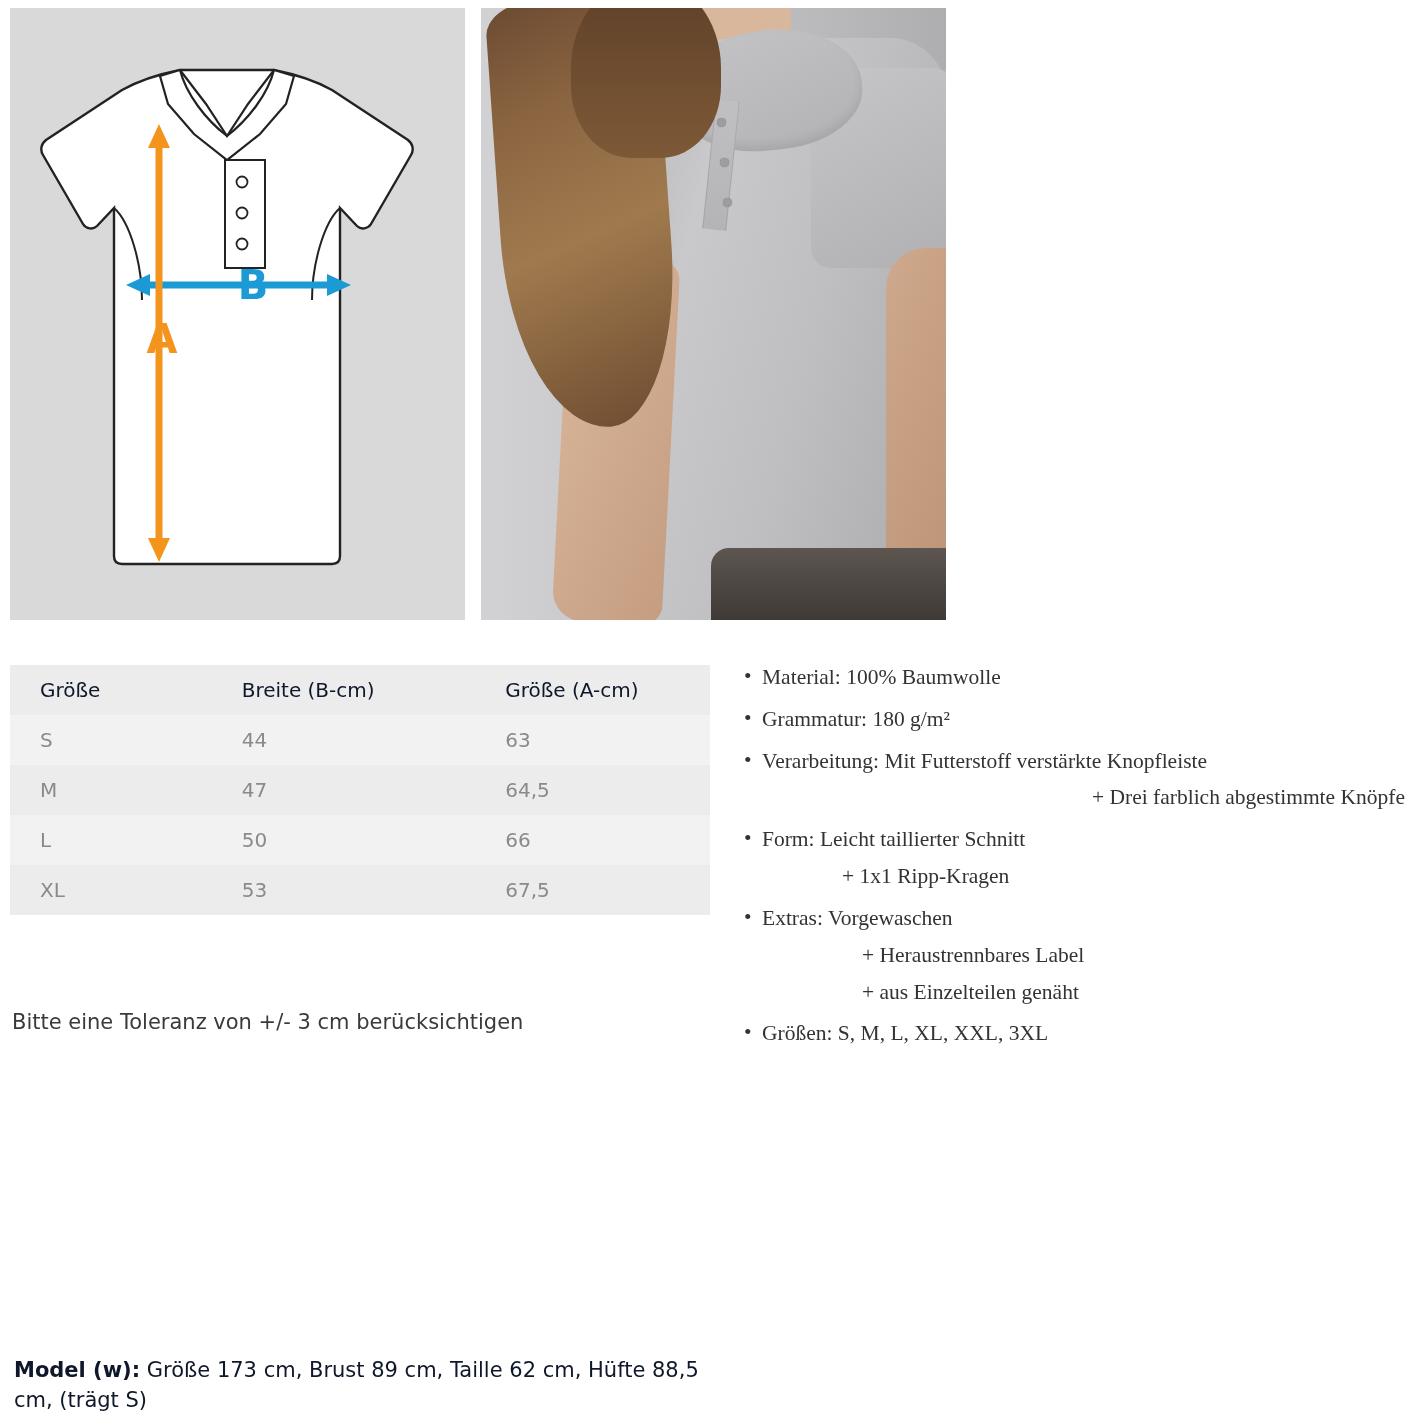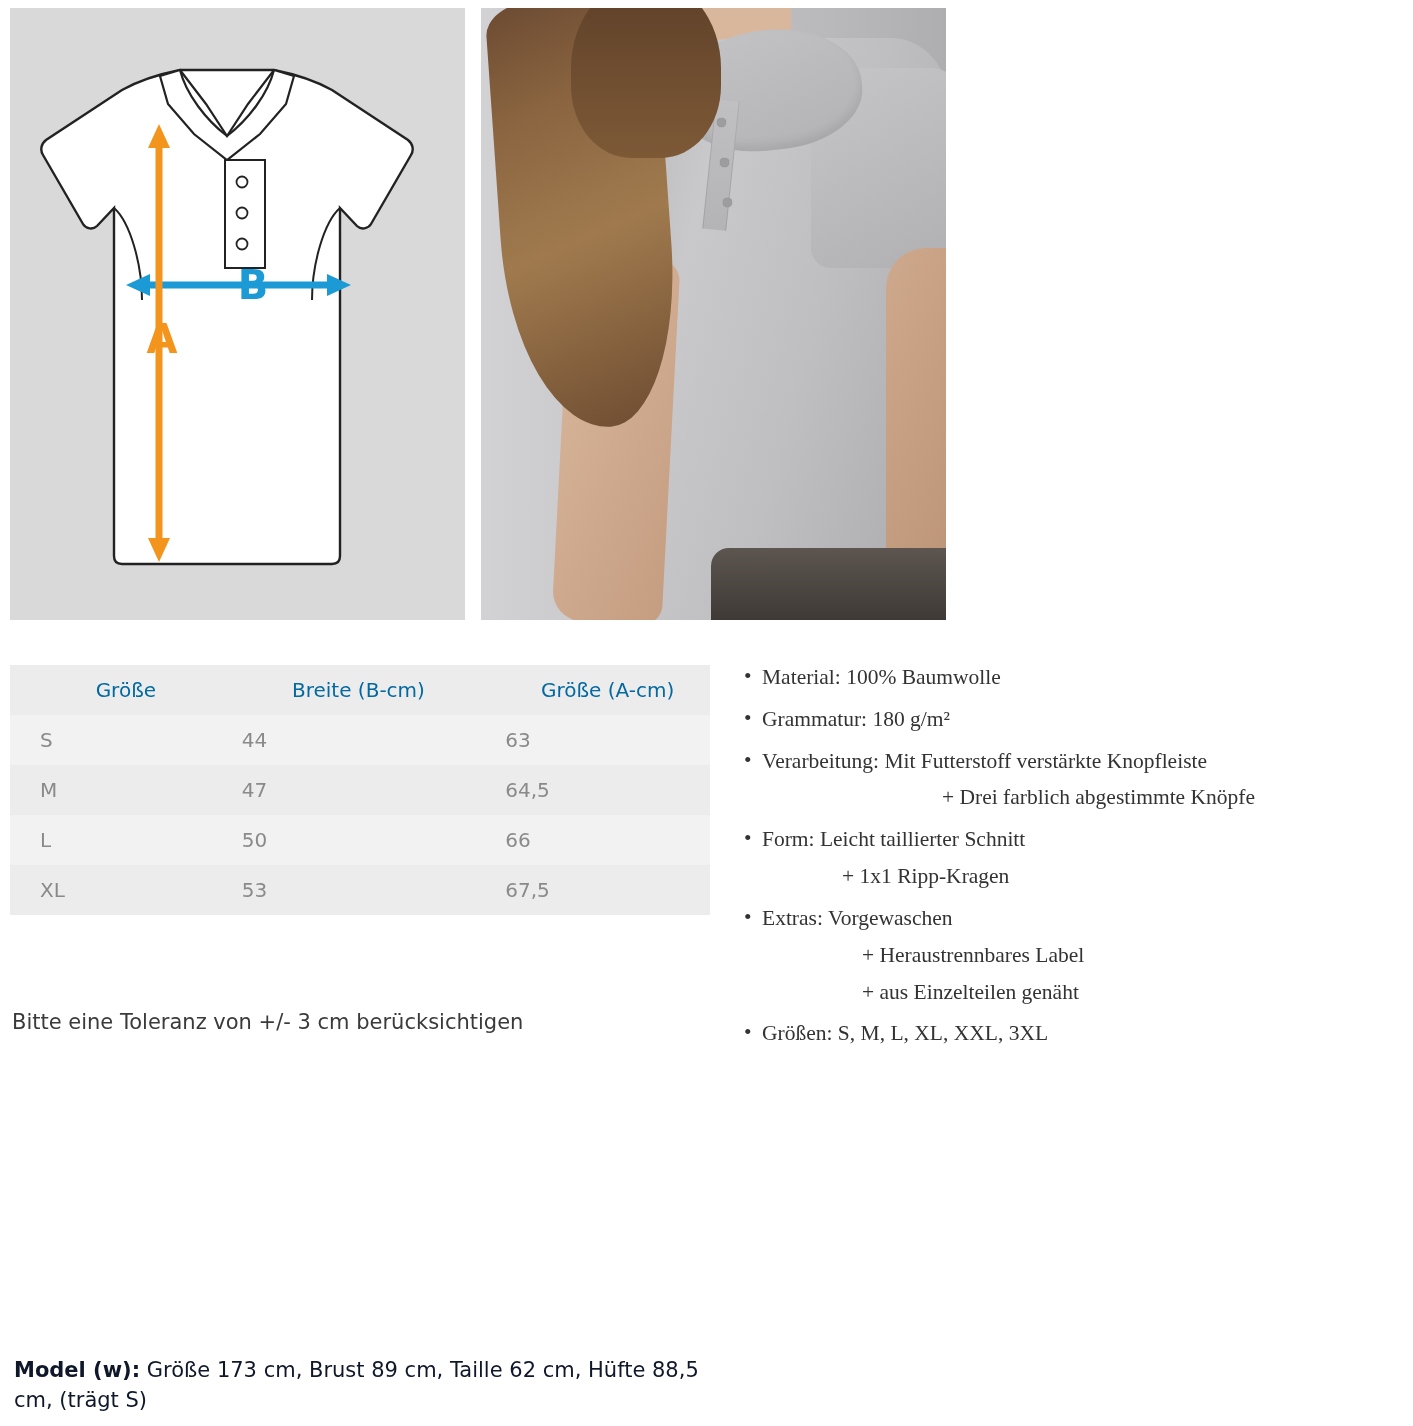"Größe" .size-table th { color: #0369a1 -> #0f172a; text-align: center -> left }
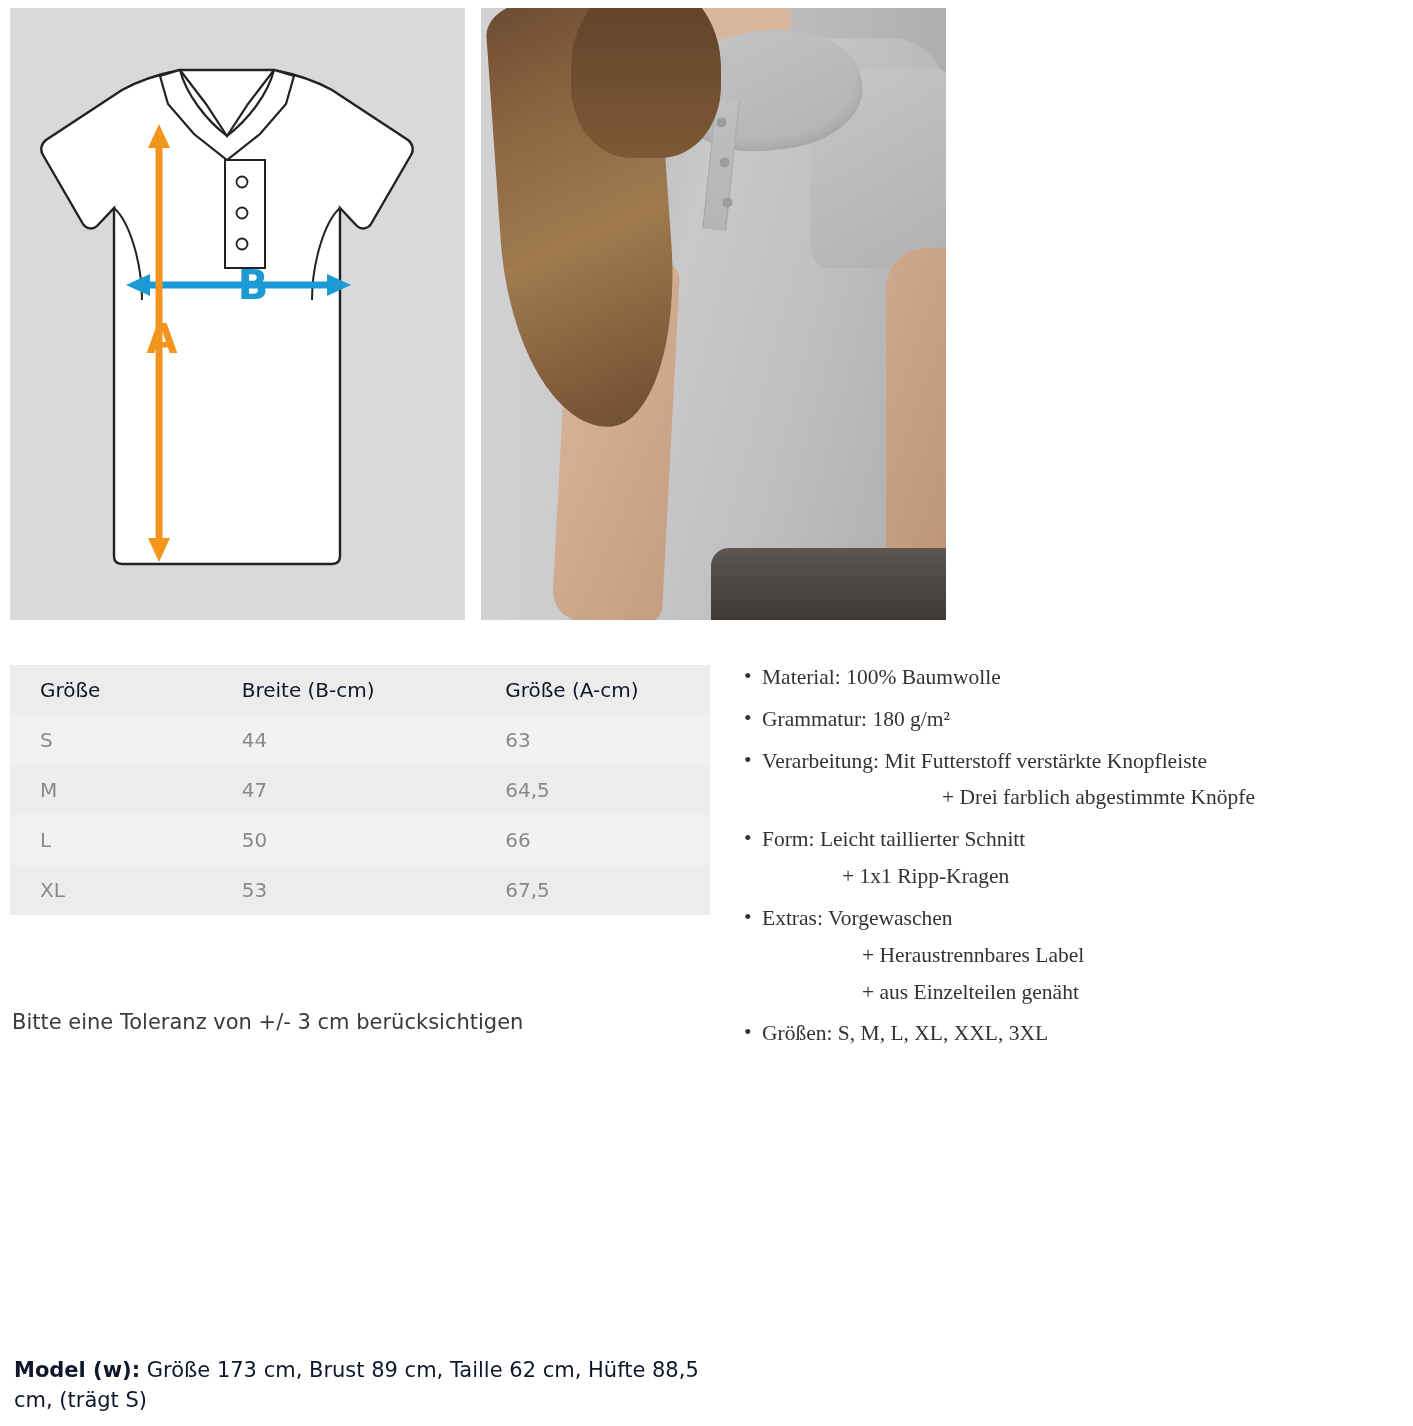"+ Drei farblich abgestimmte Knöpfe" .sub.ind1 { text-align: none -> right }
